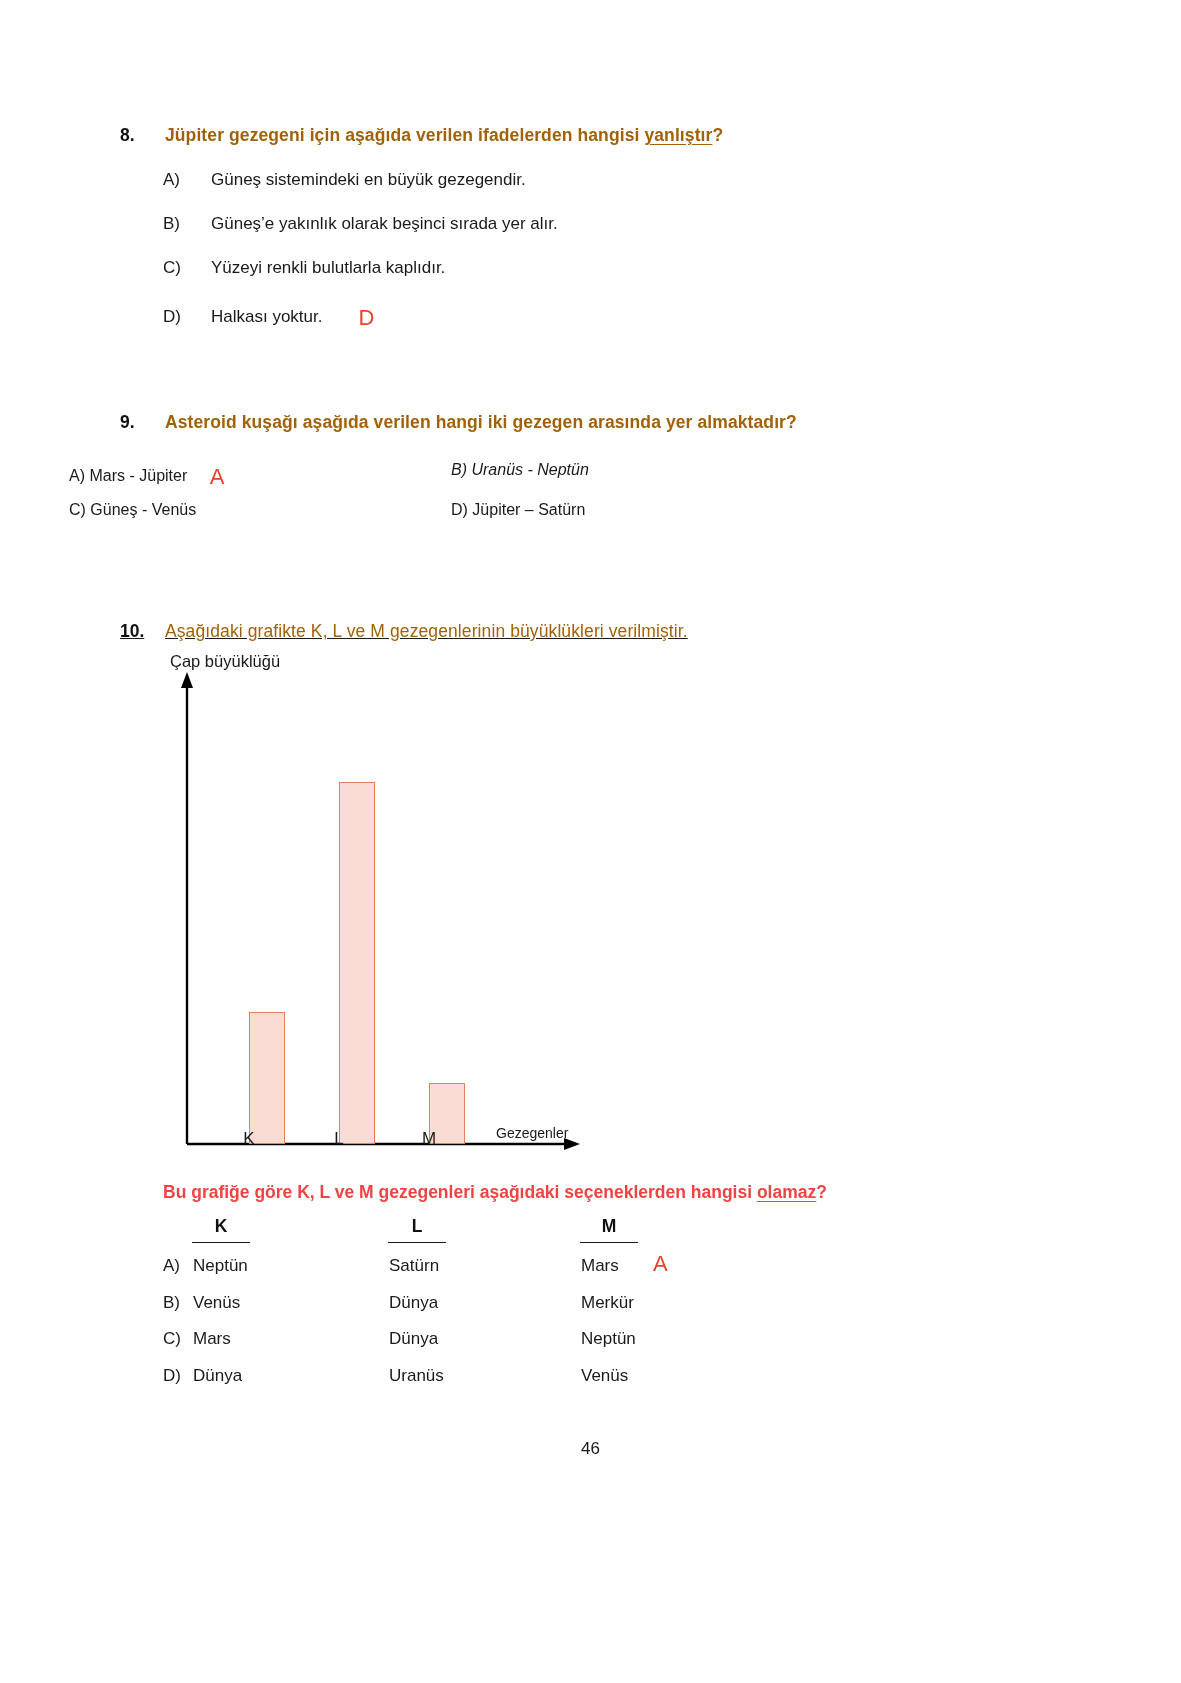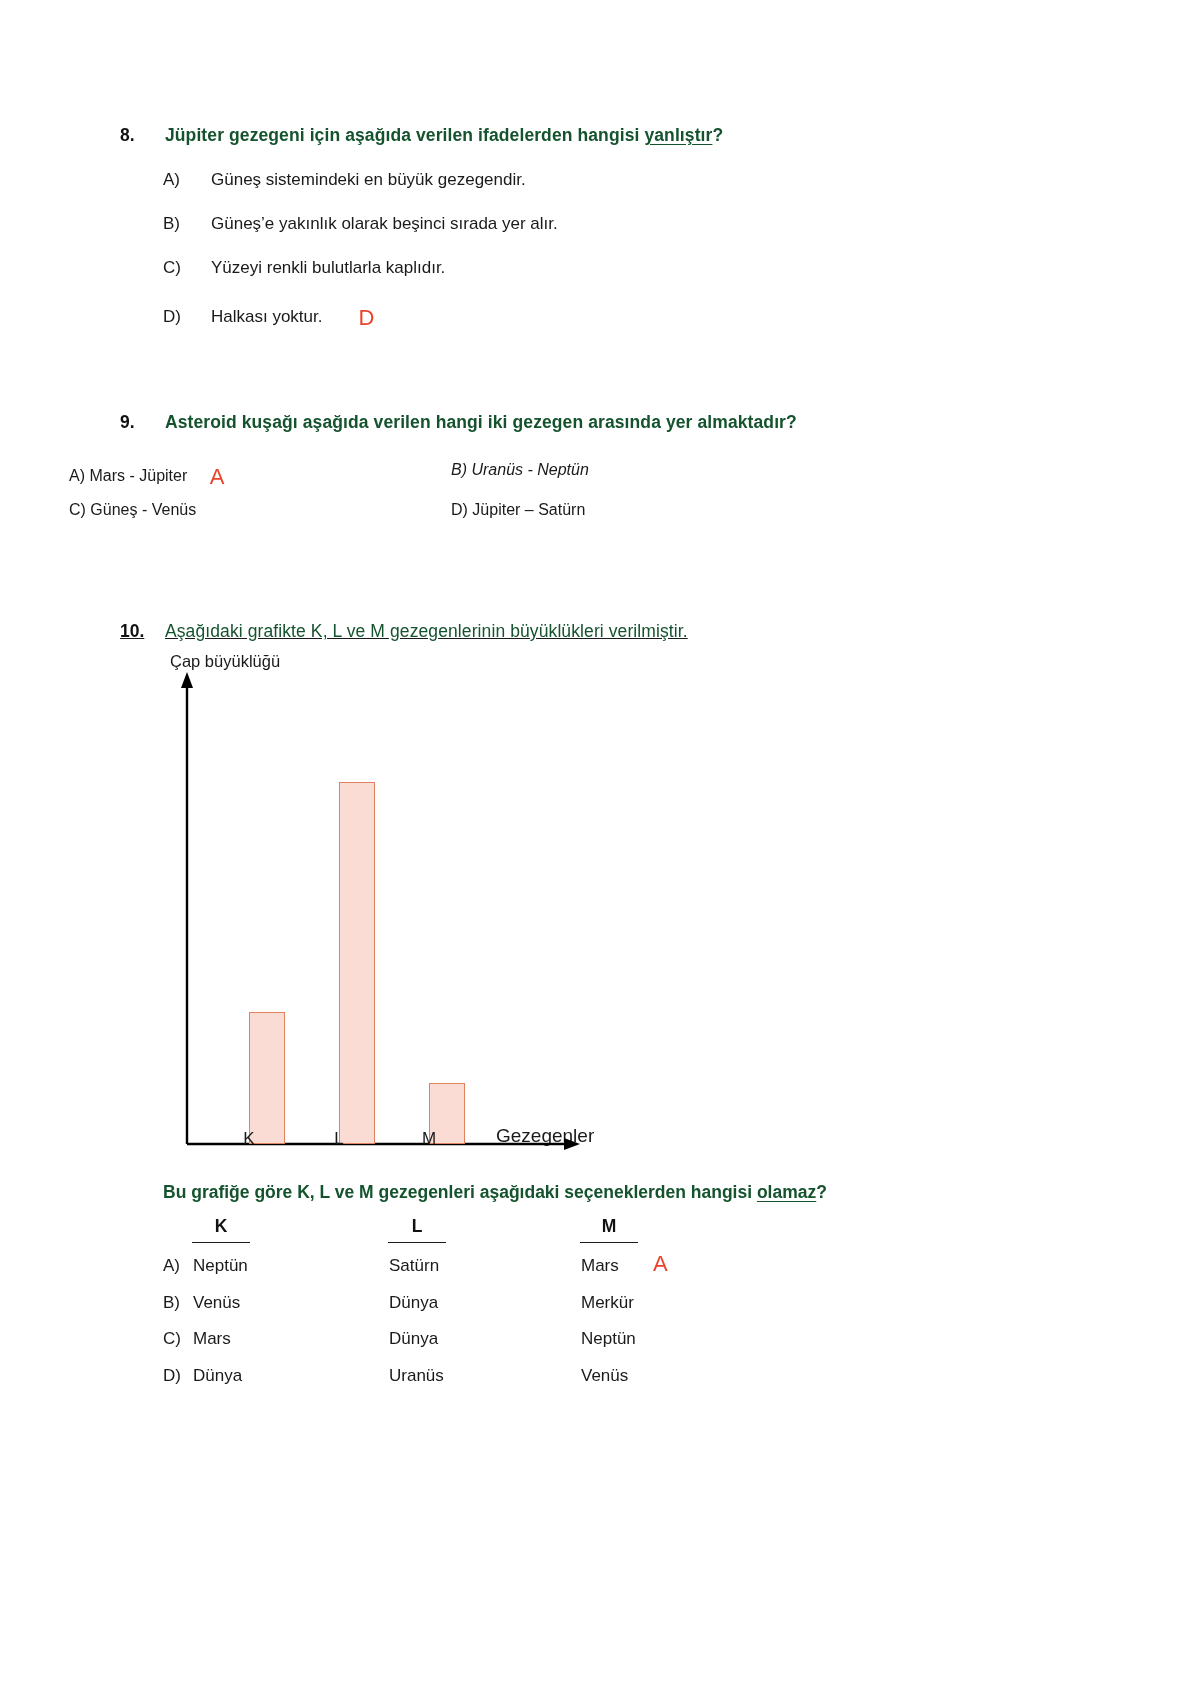"Jüpiter gezegeni için aşağıda verilen" .q-text { color: #14532d -> #a16207 }
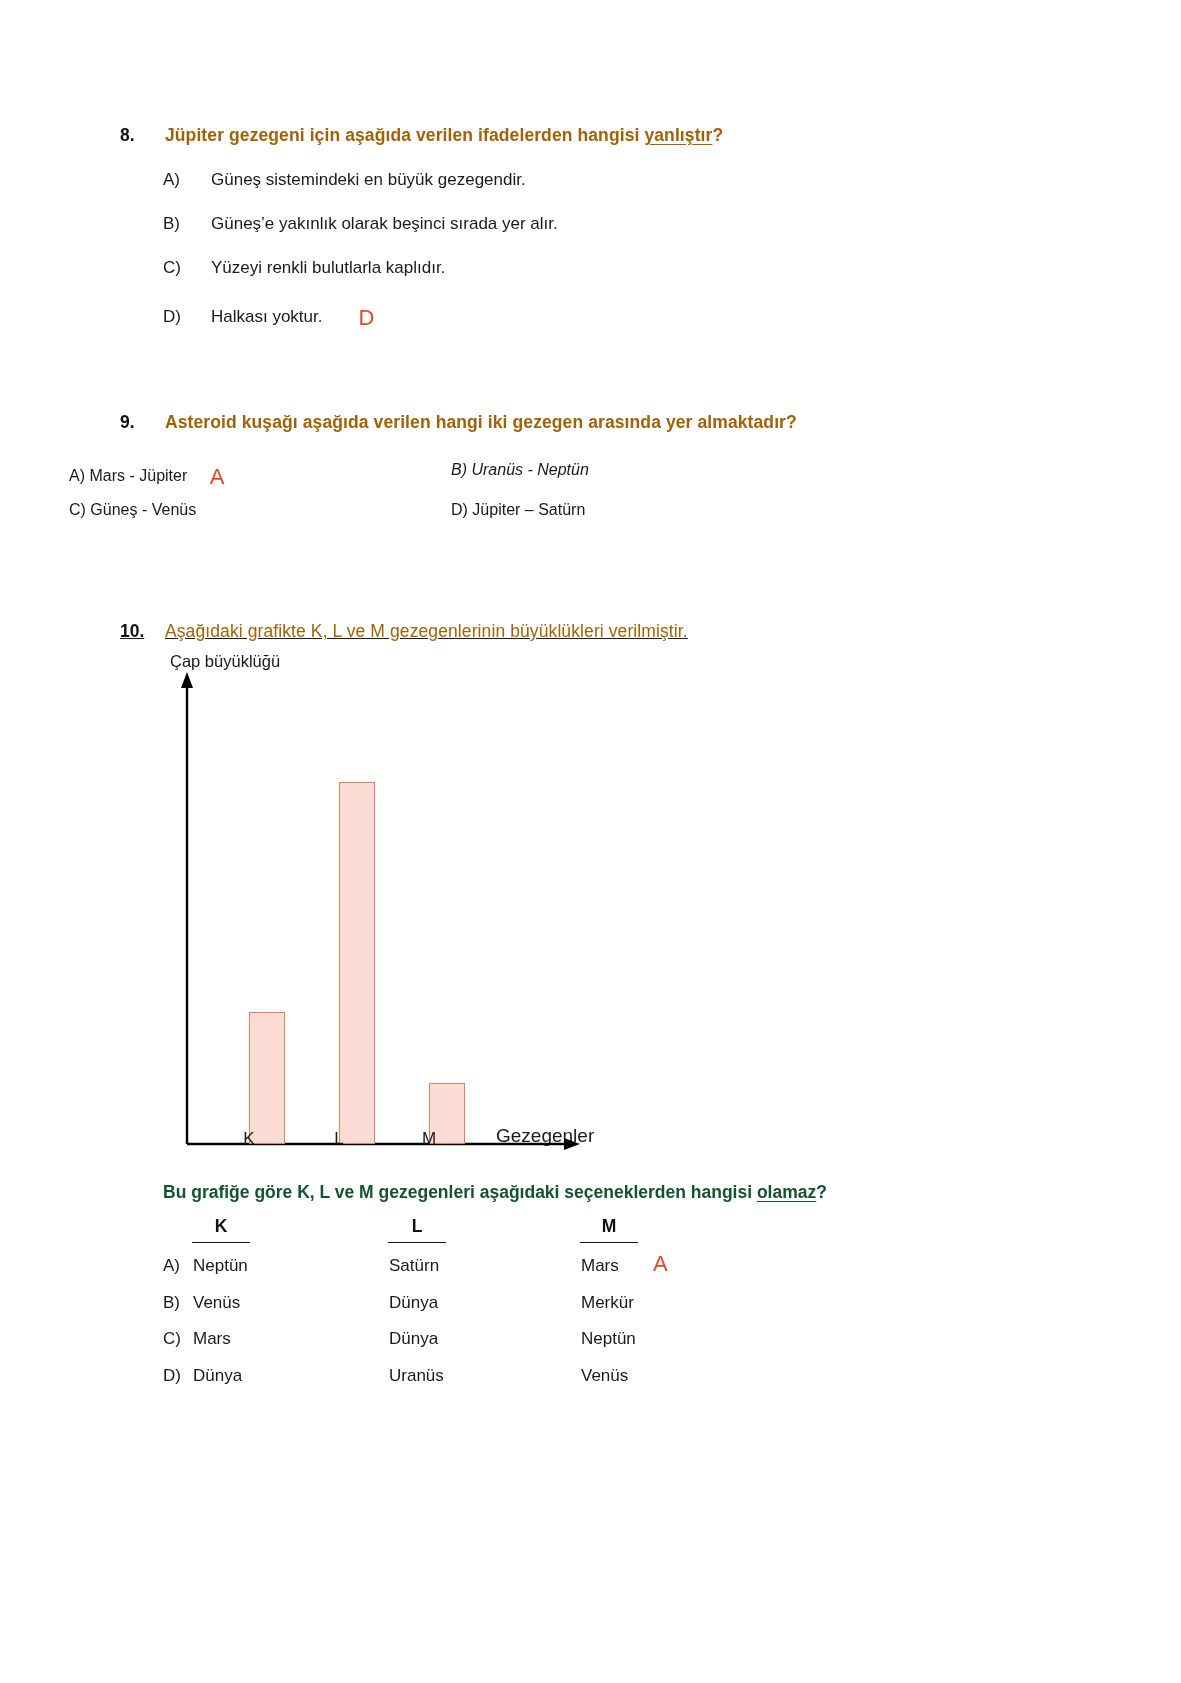"Gezegenler" .axis-x-label { font-size: 19px -> 14px }
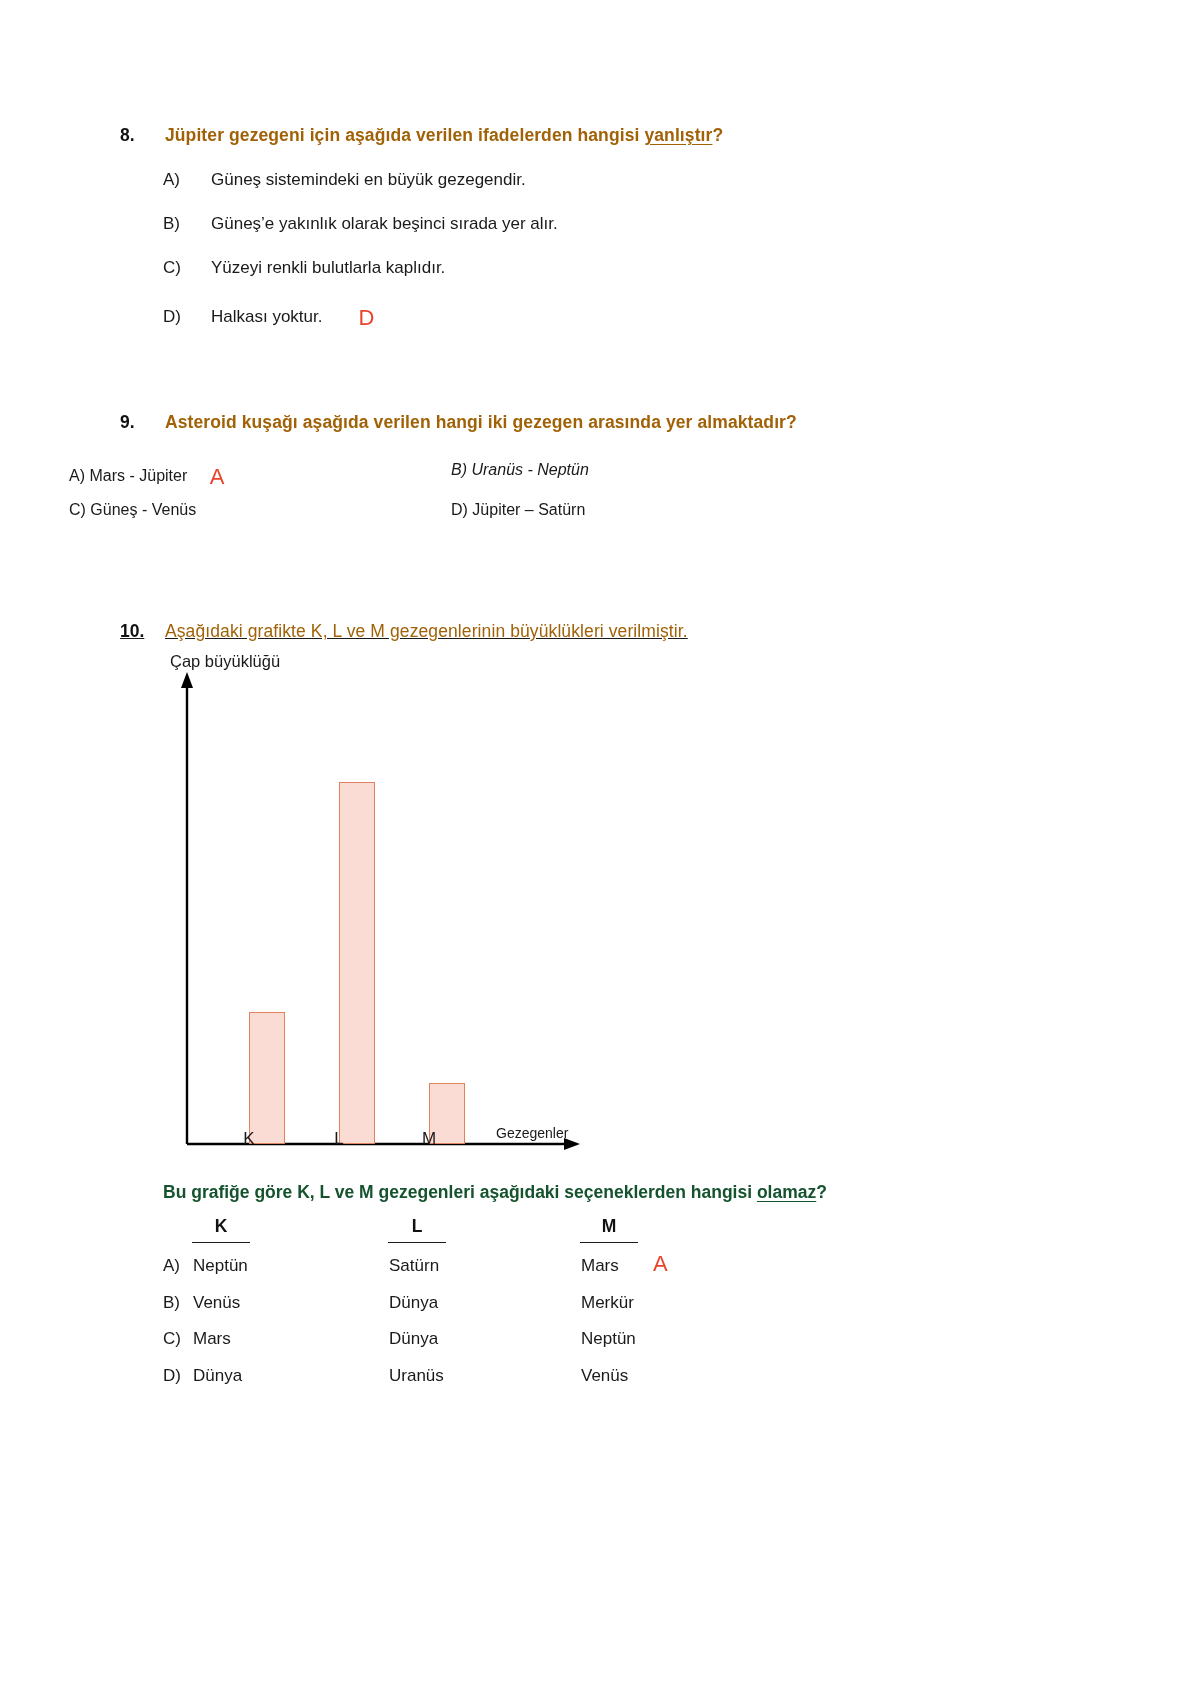"Bu grafiğe göre K, L" .subq { color: #14532d -> #ef4444 }
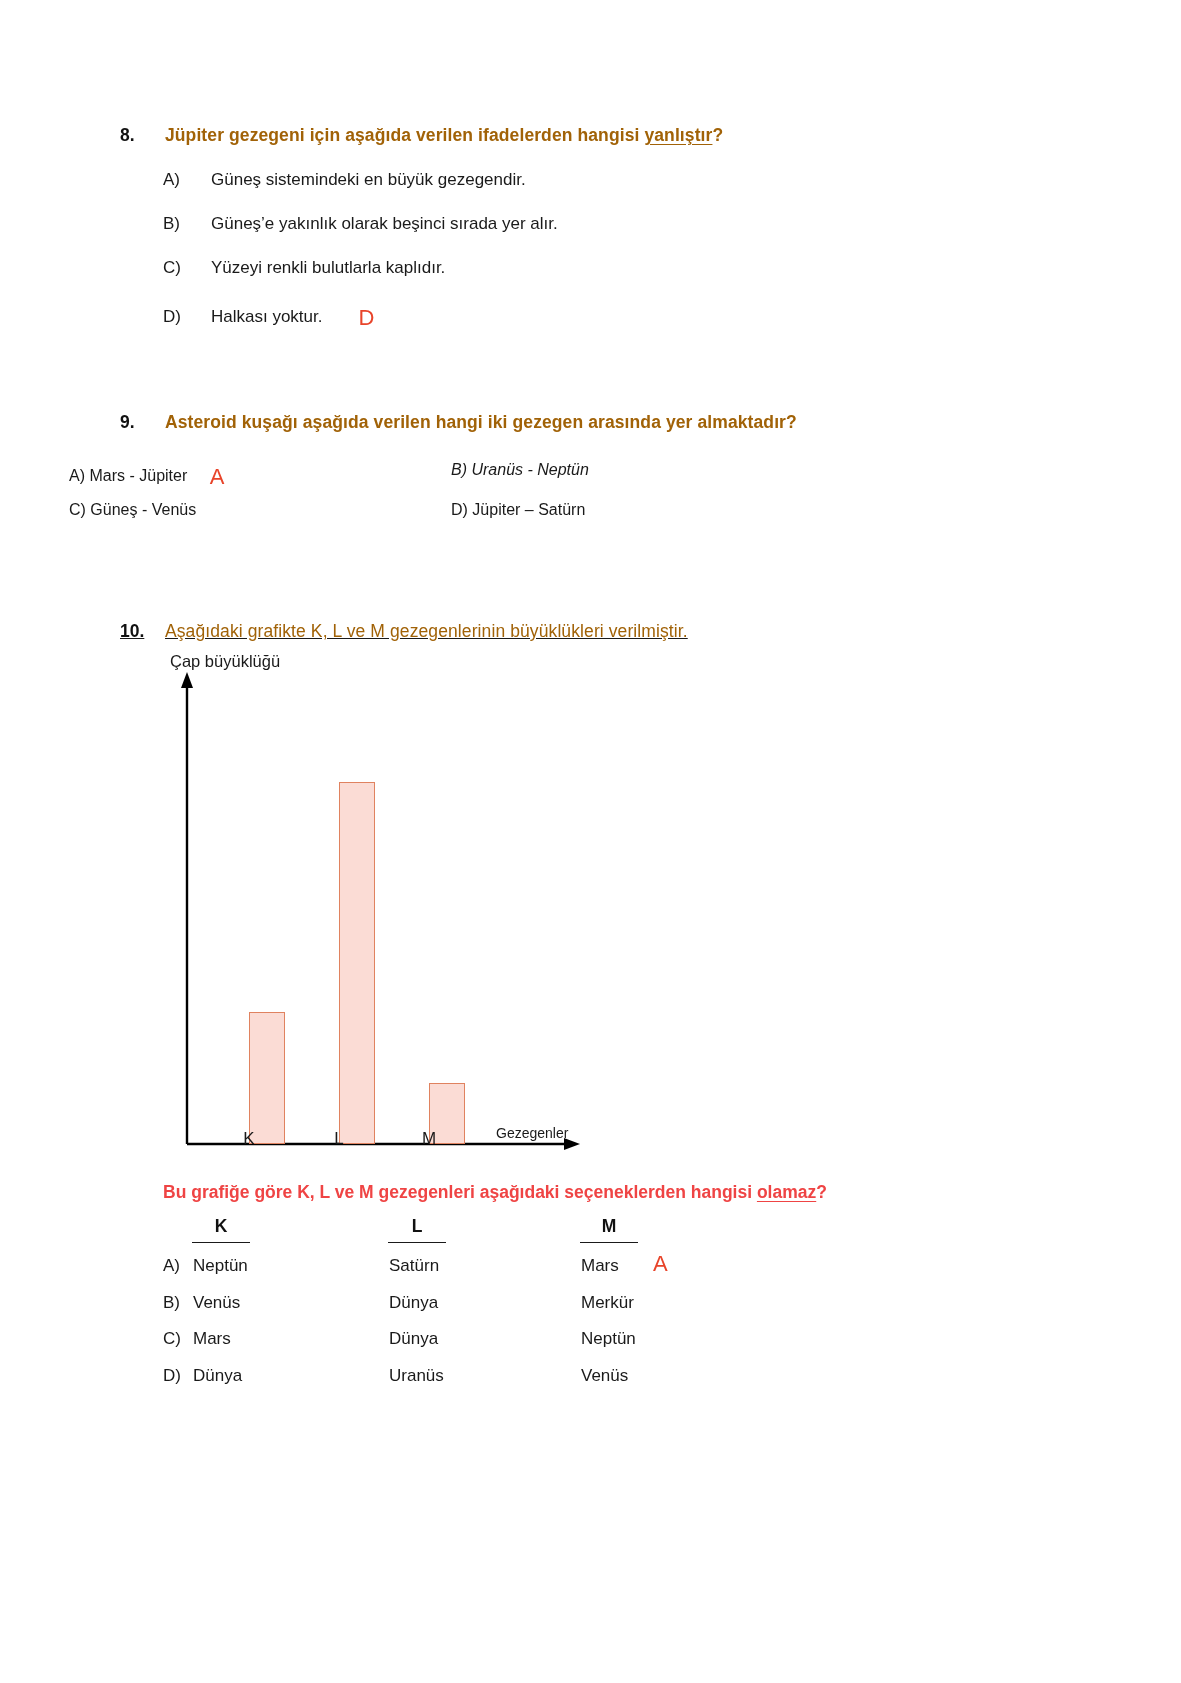"46" div.page-num { html: none -> <div>46</div> }
